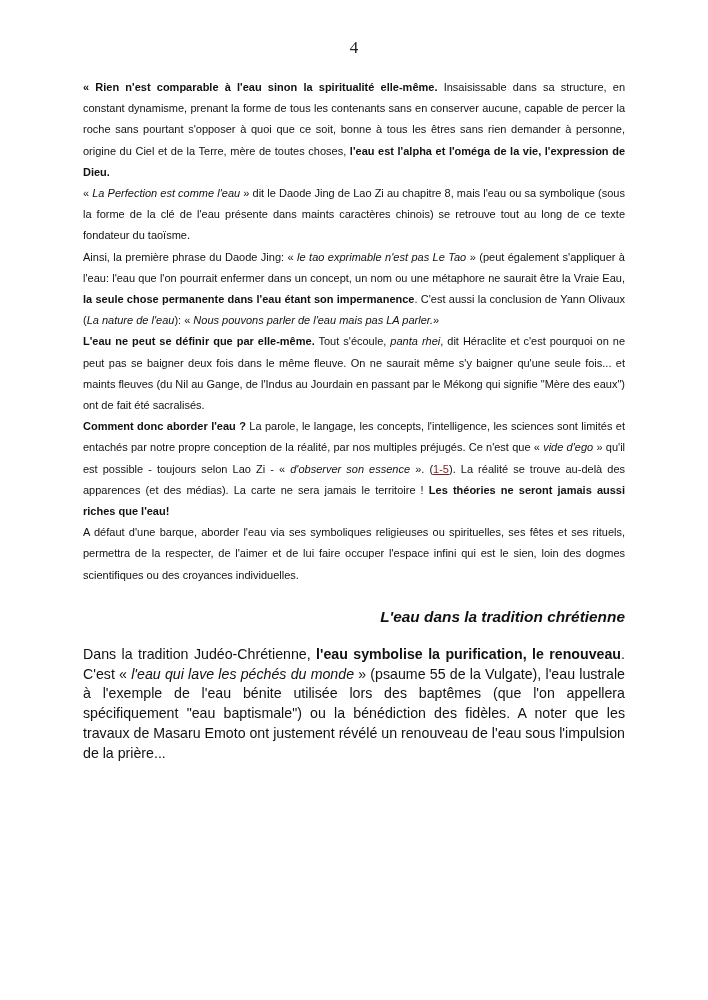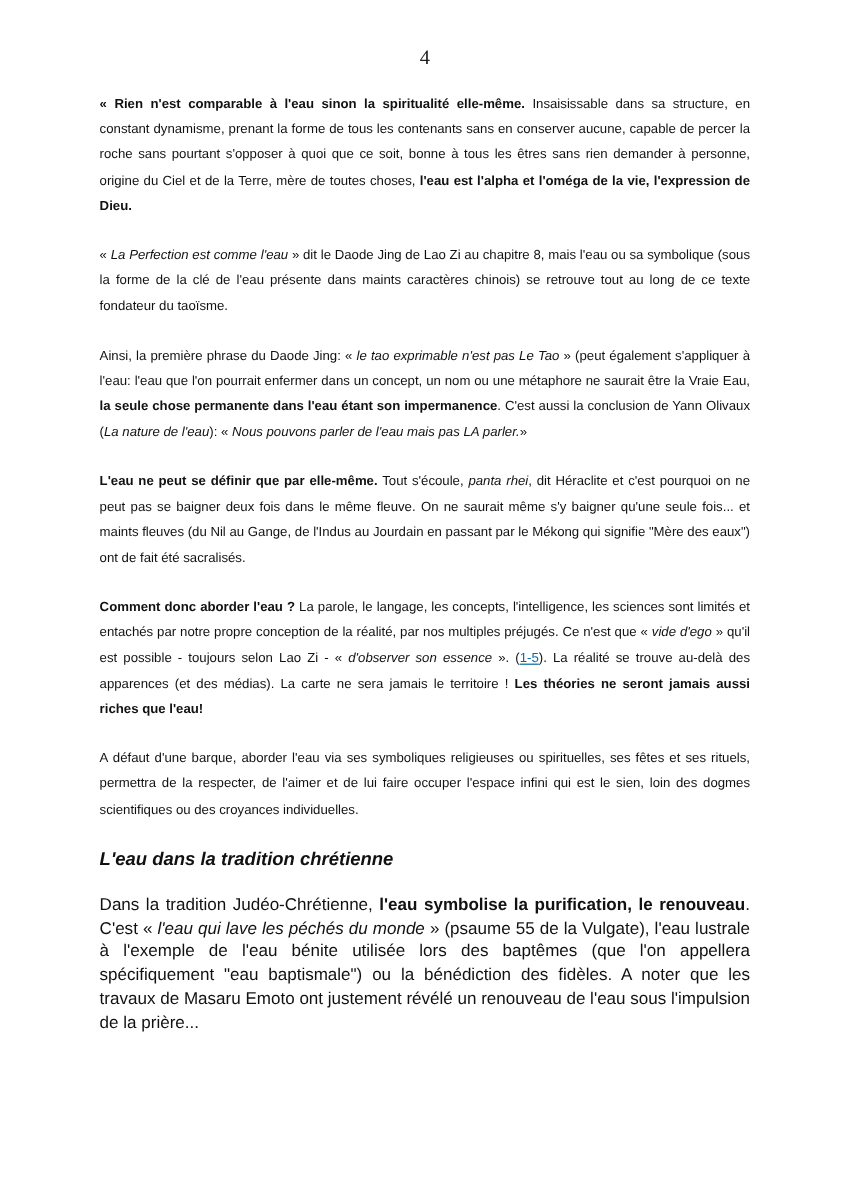"« La Perfection est comme" .big p + p { margin-top: 20px -> none }
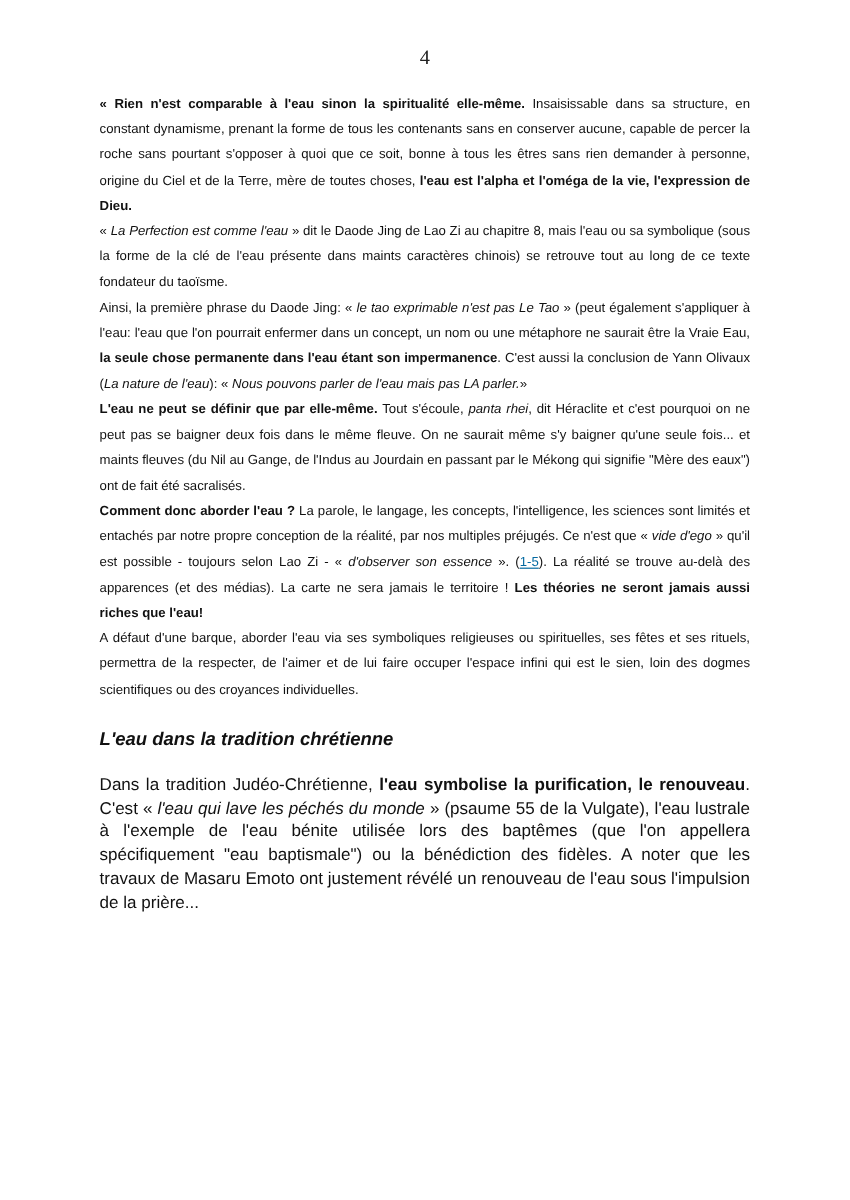"1-5" a.ref { color: #0369a1 -> #7f1d1d }
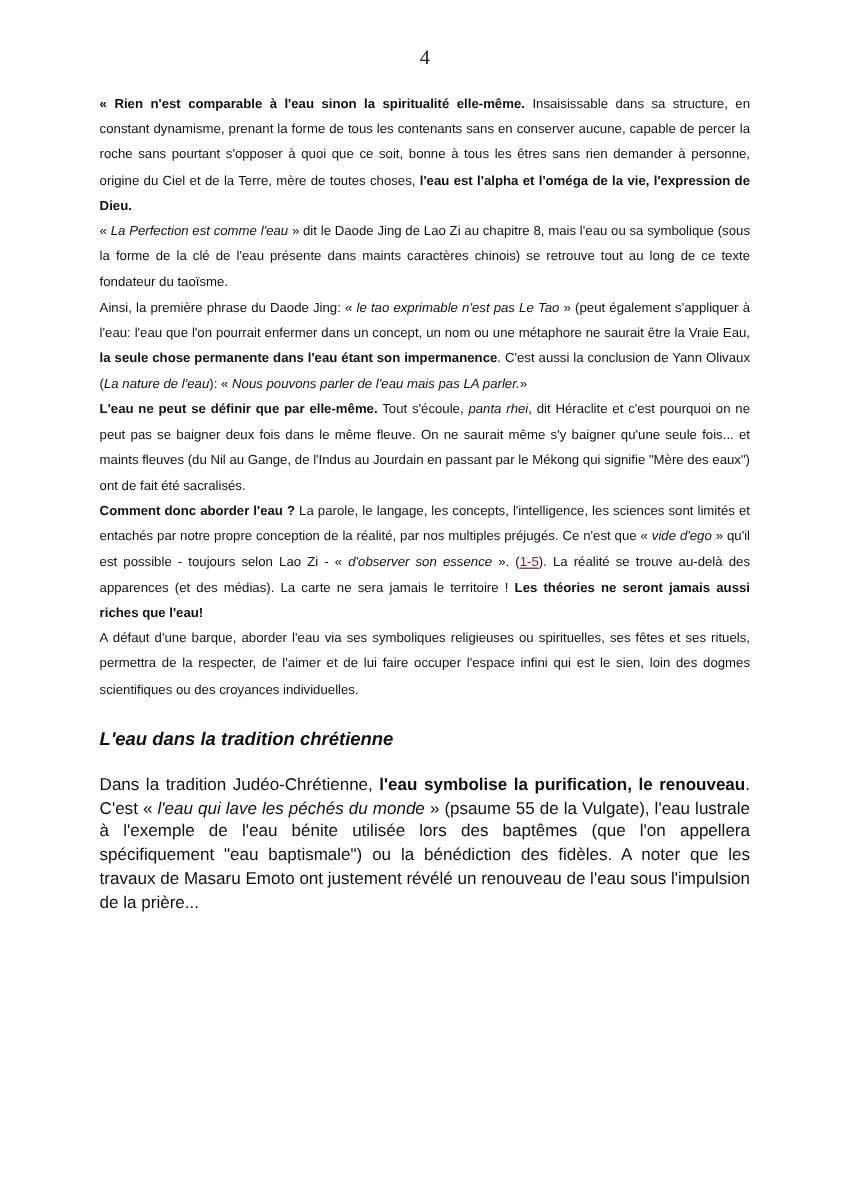"L'eau dans la tradition chrétienne" .heading { text-align: left -> right }
